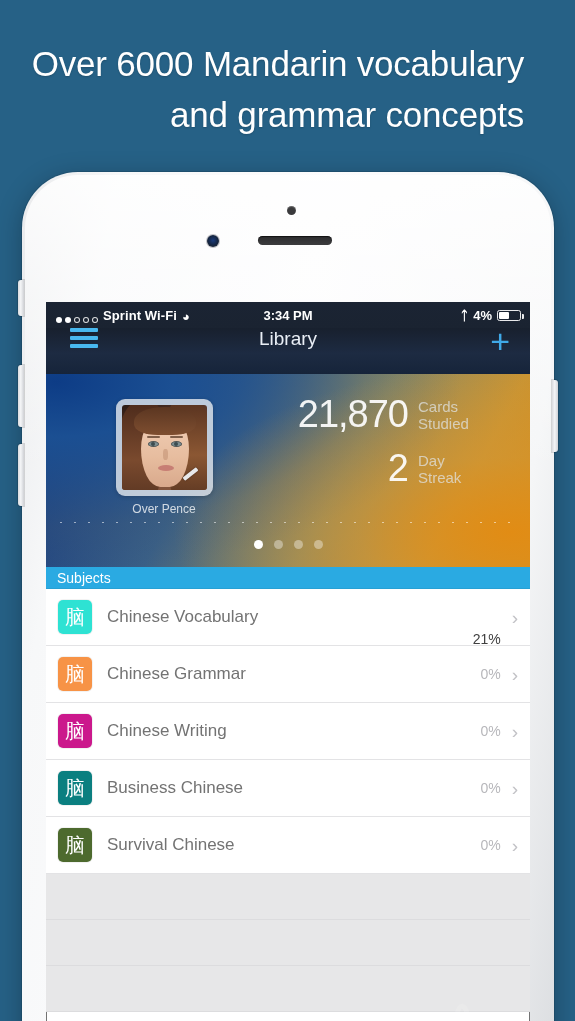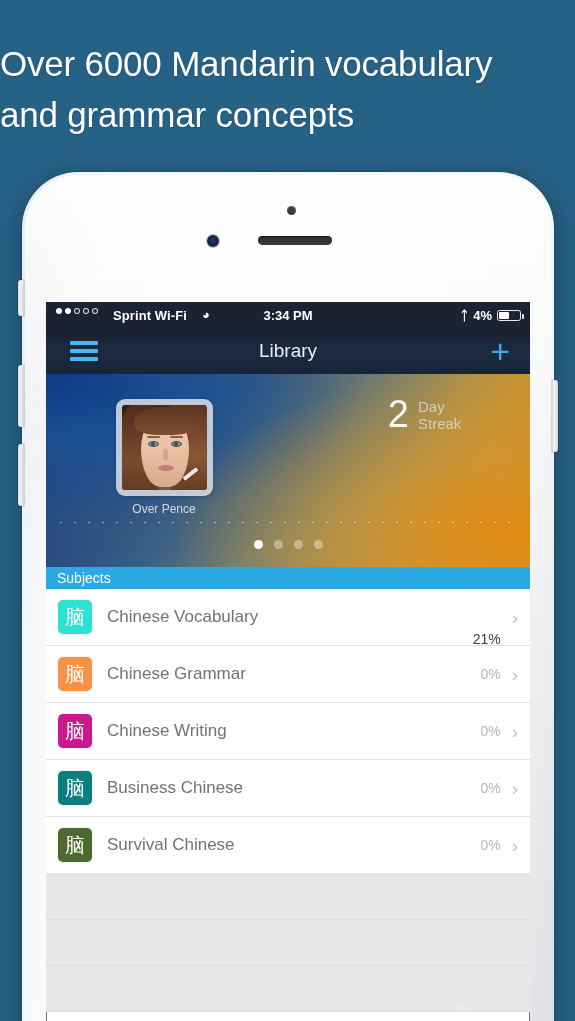"Over 6000 Mandarin vocabulary" .headline { text-align: left -> right }
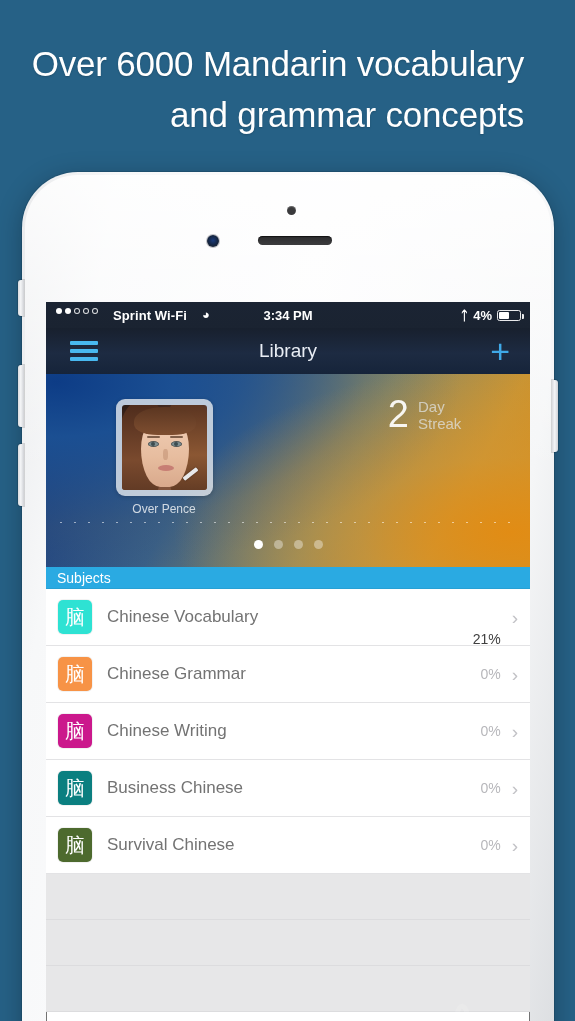"Sprint Wi-Fi" .sb-left { align-items: flex-start -> flex-end; gap: 15px -> 5px }
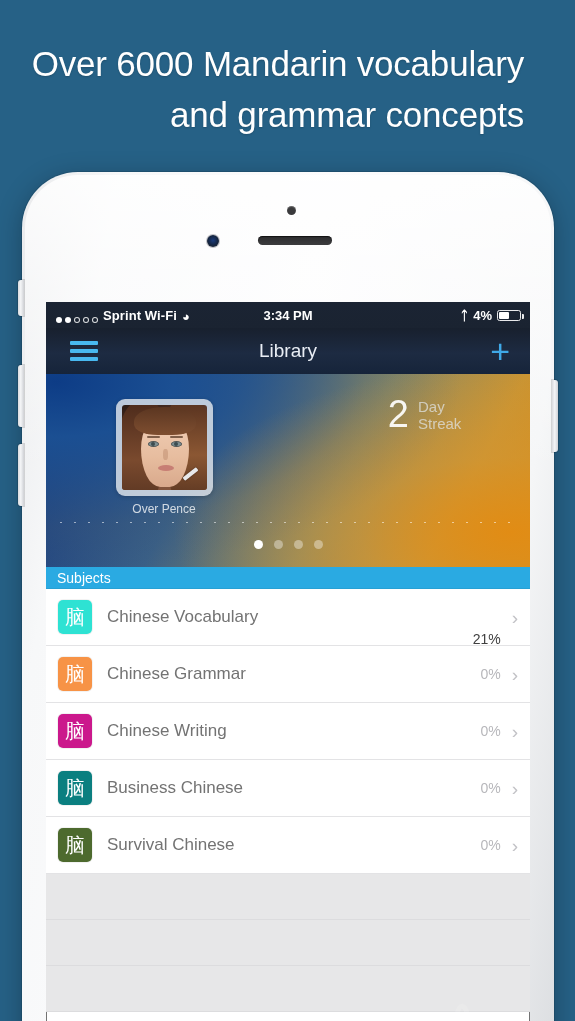"Library" .navbar { align-items: center -> flex-start }
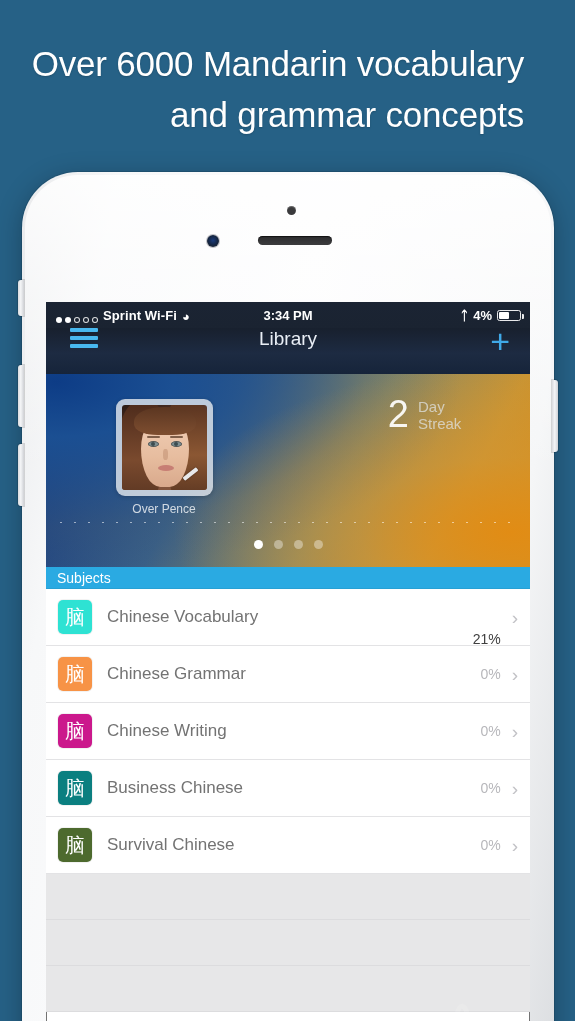"21,870" div.stat-row { html: none -> <div> <div>21,870</div> <div> <span>Cards</span><br> <span>Studied</span> </div> </div> }
